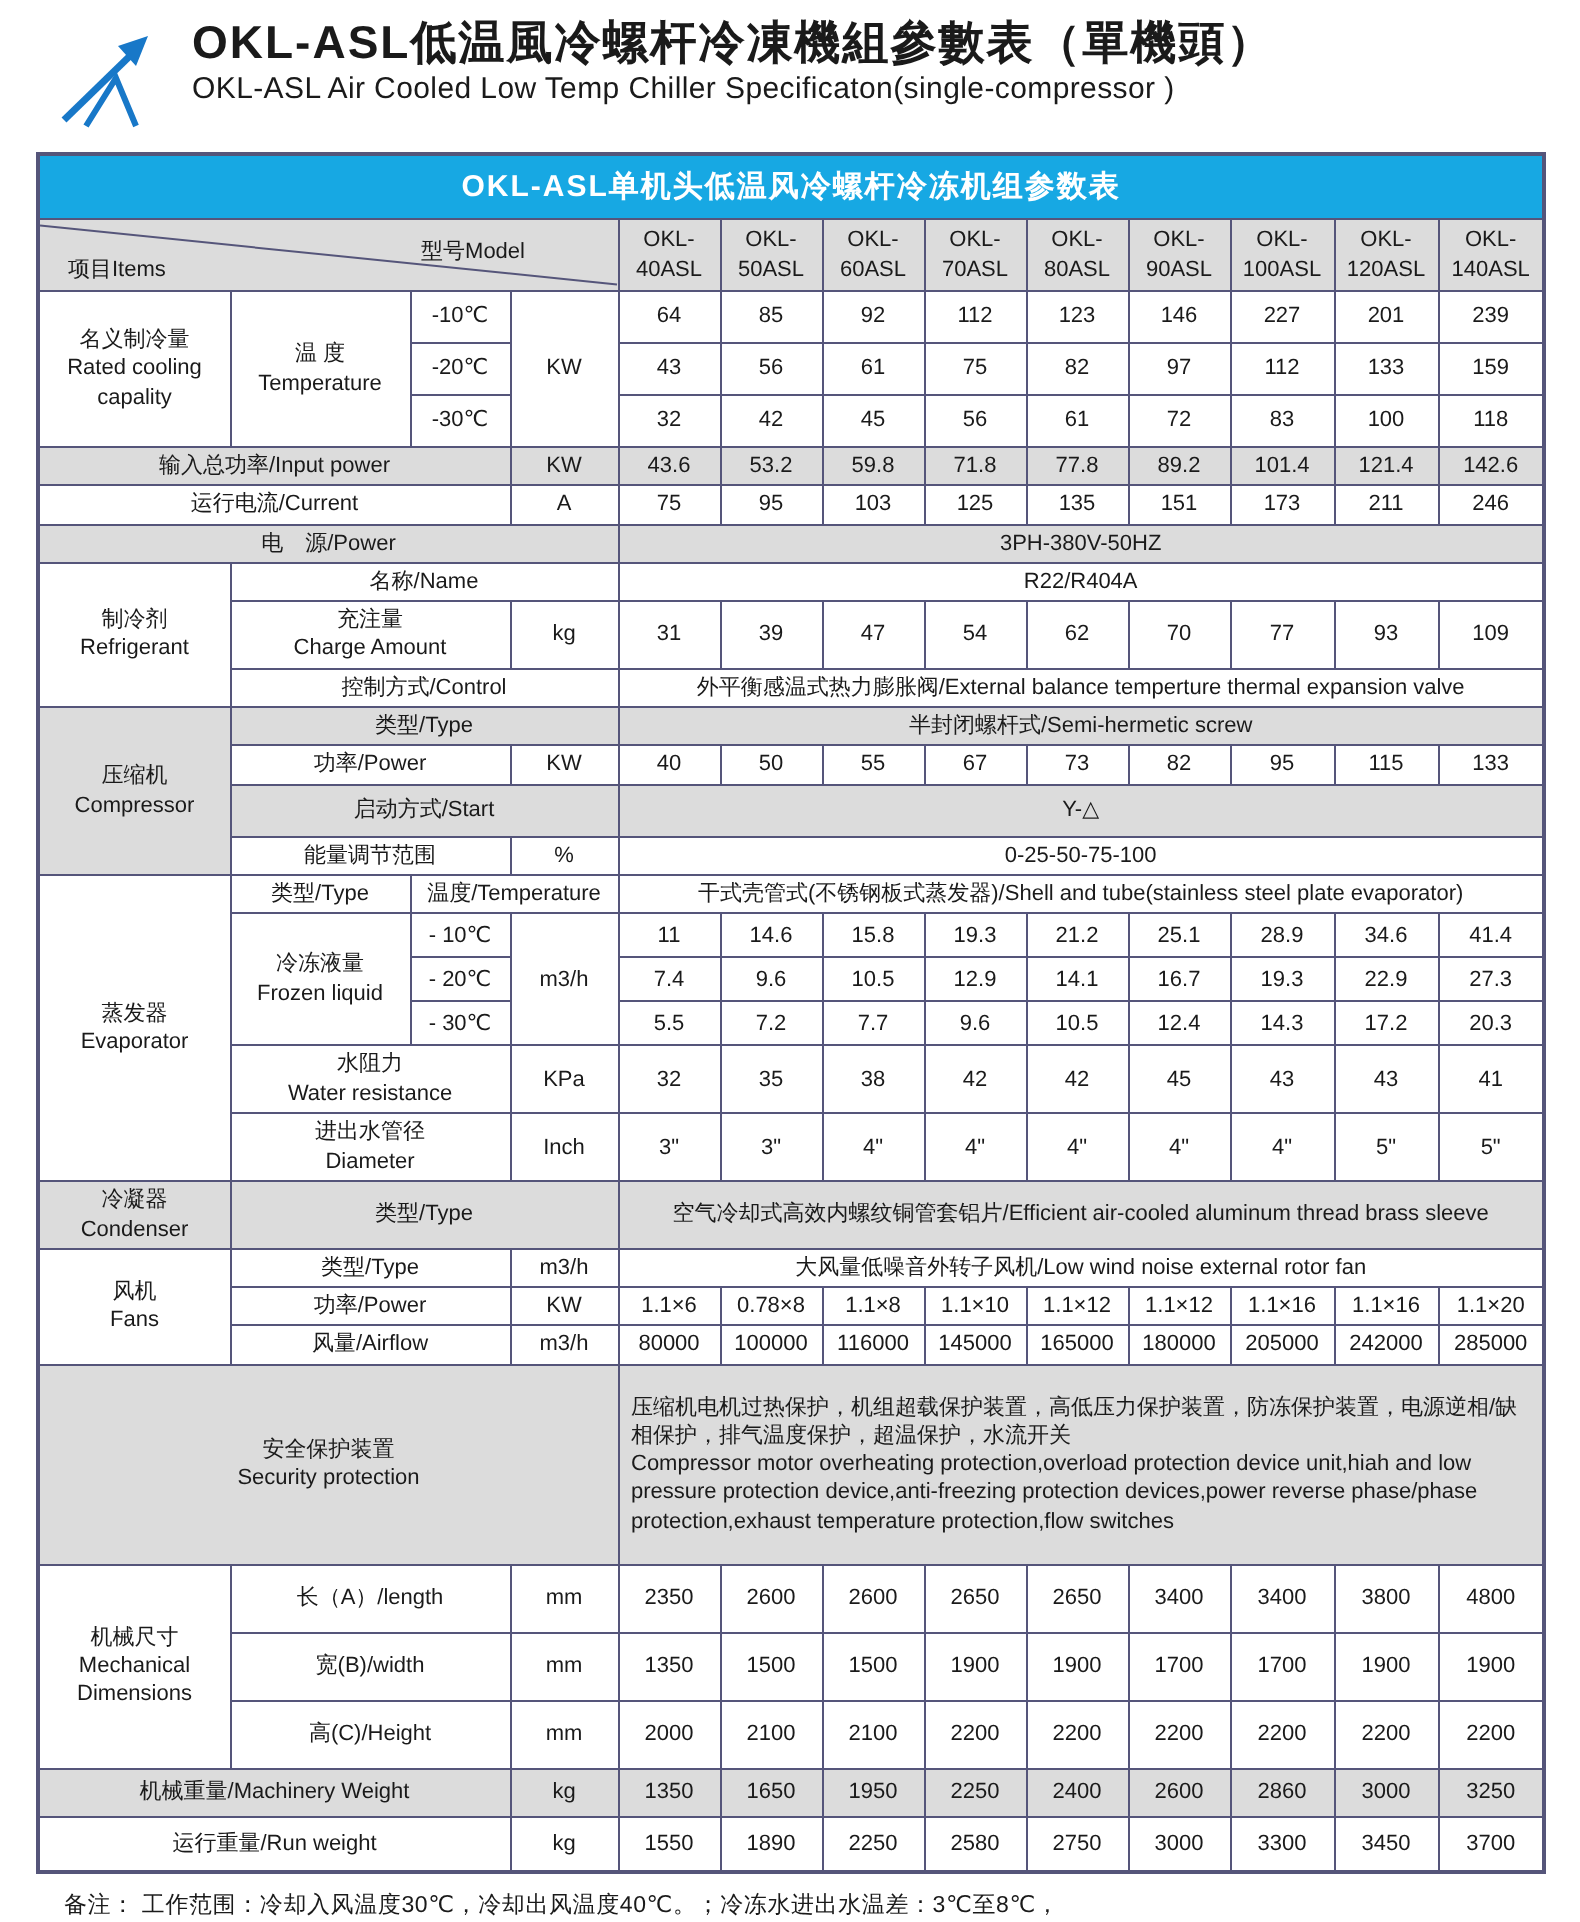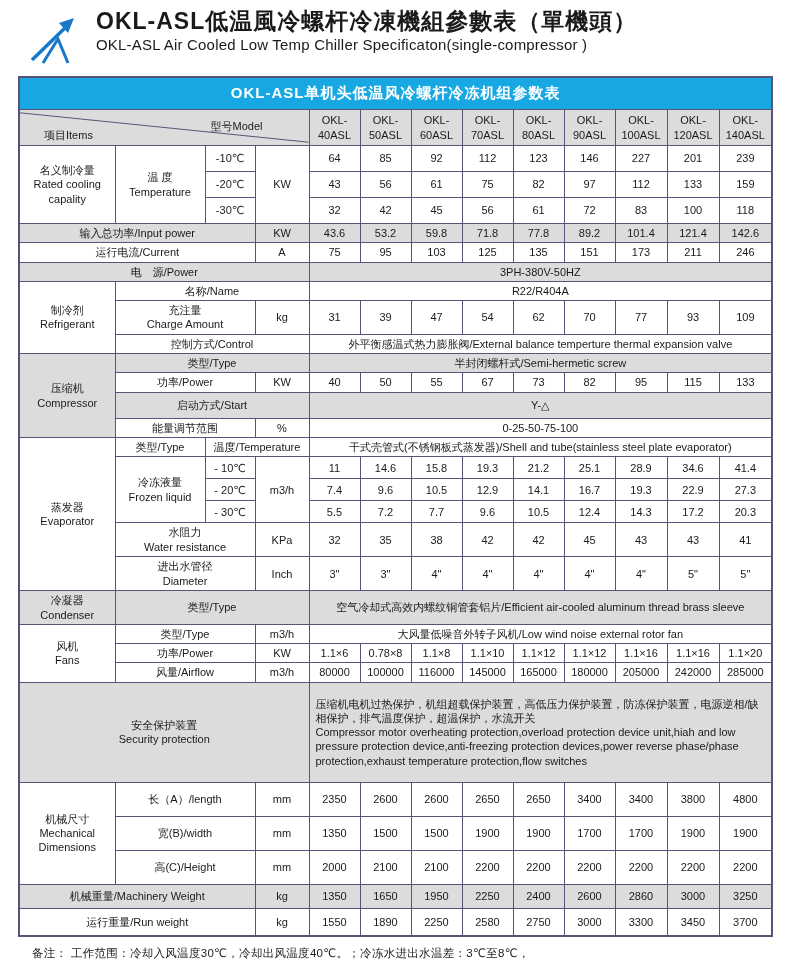"项目Items" td.diag .ditems { left: 24px -> 14px }
